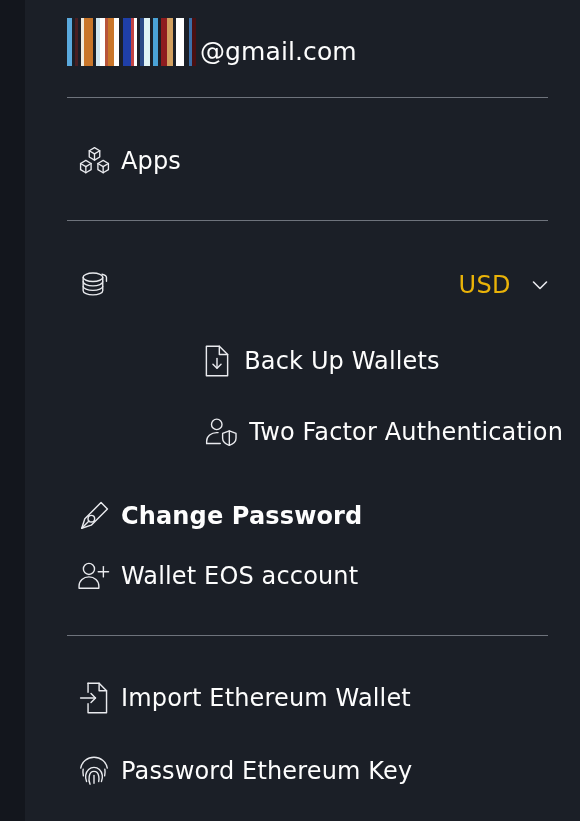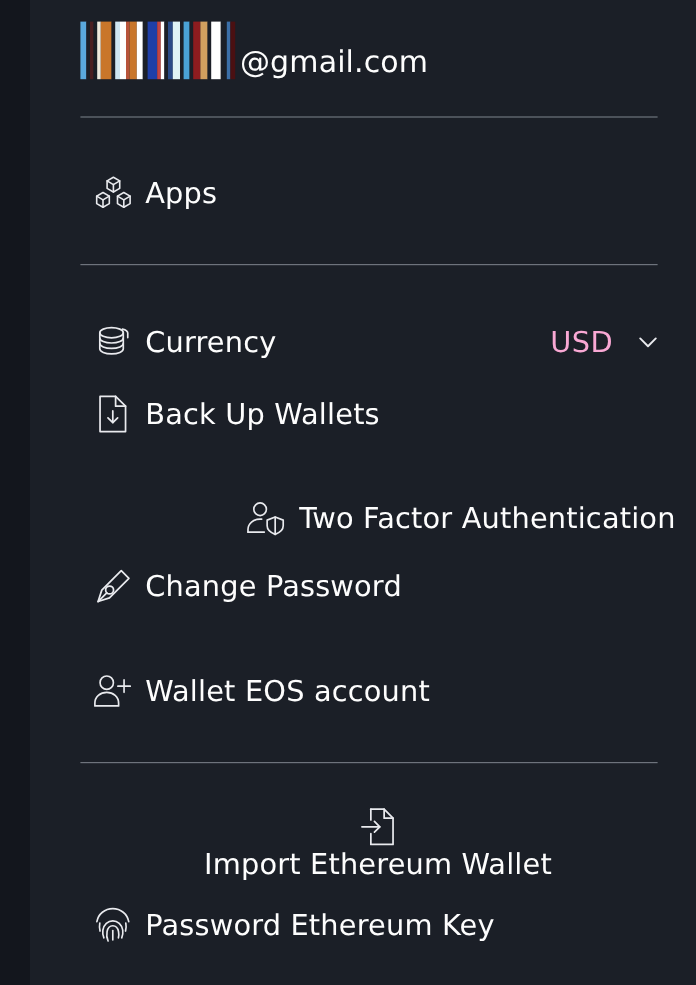"Currency" span.label { html: <span>Currency</span> -> none }
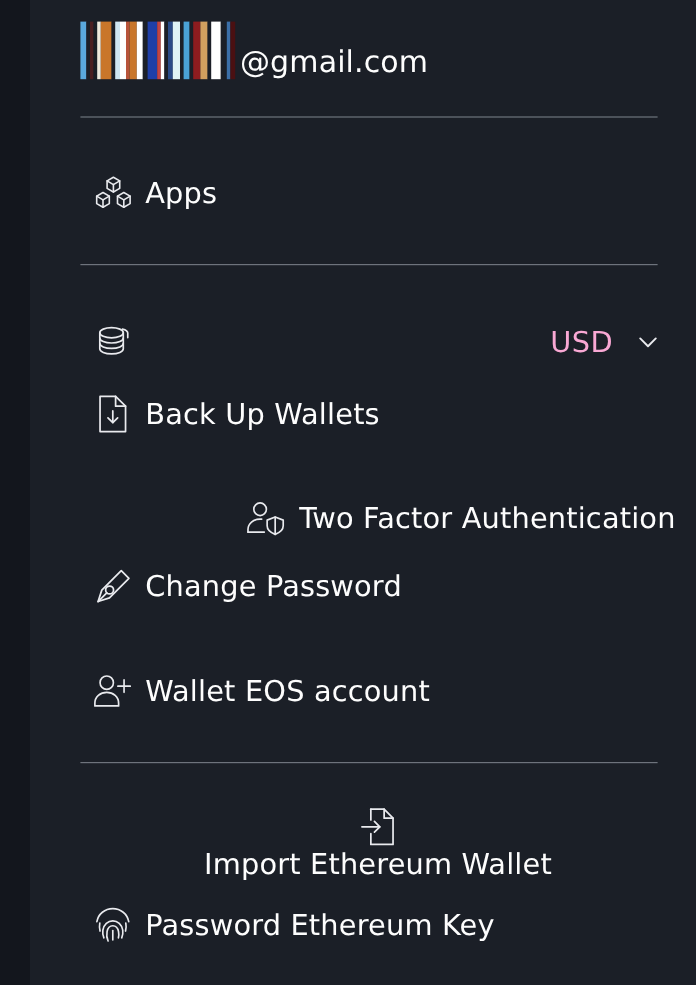"USD" .trail .value { color: #f9a8d4 -> #eab308 }
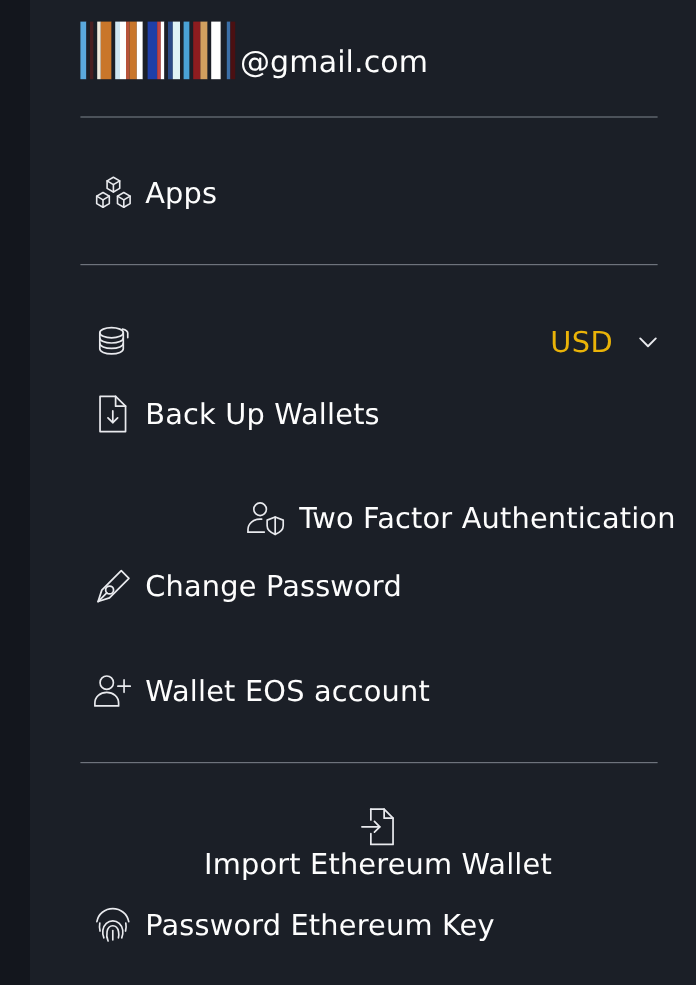"Back Up Wallets" .r-backup { justify-content: none -> center; top: 319px -> 335px }
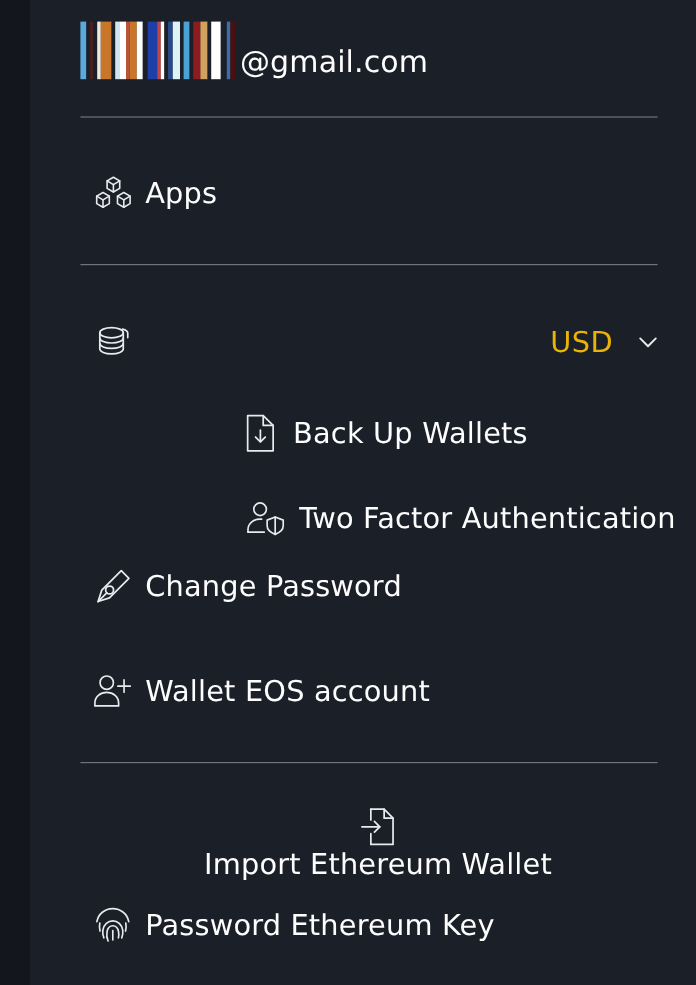"Change Password" .r-chpass { font-weight: none -> bold; top: 463px -> 490px }
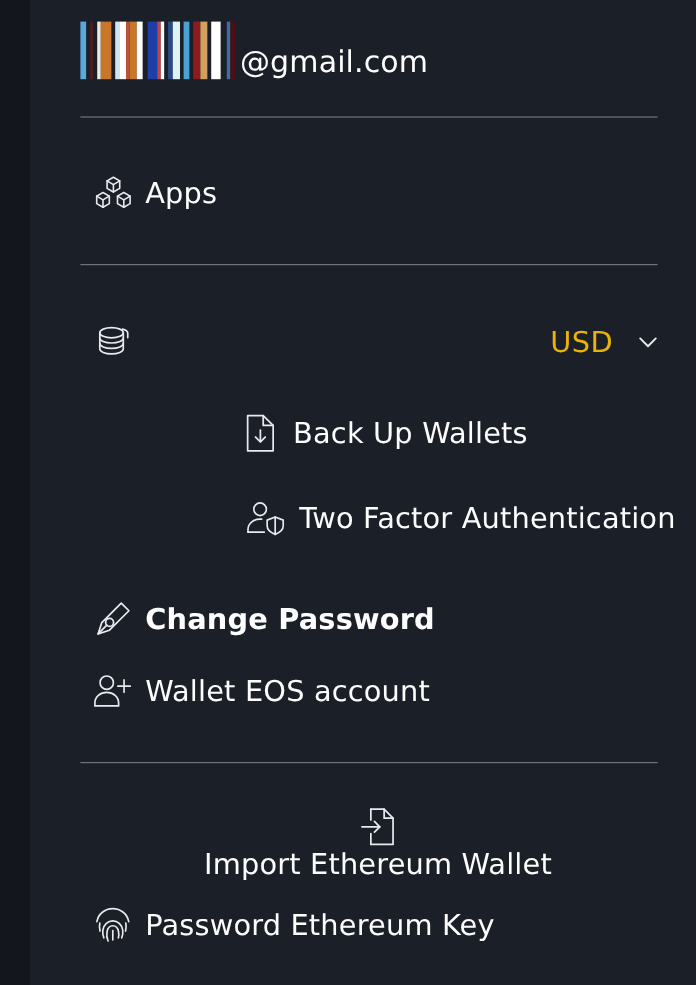"Import Ethereum Wallet" .r-import { flex-direction: column -> none }
